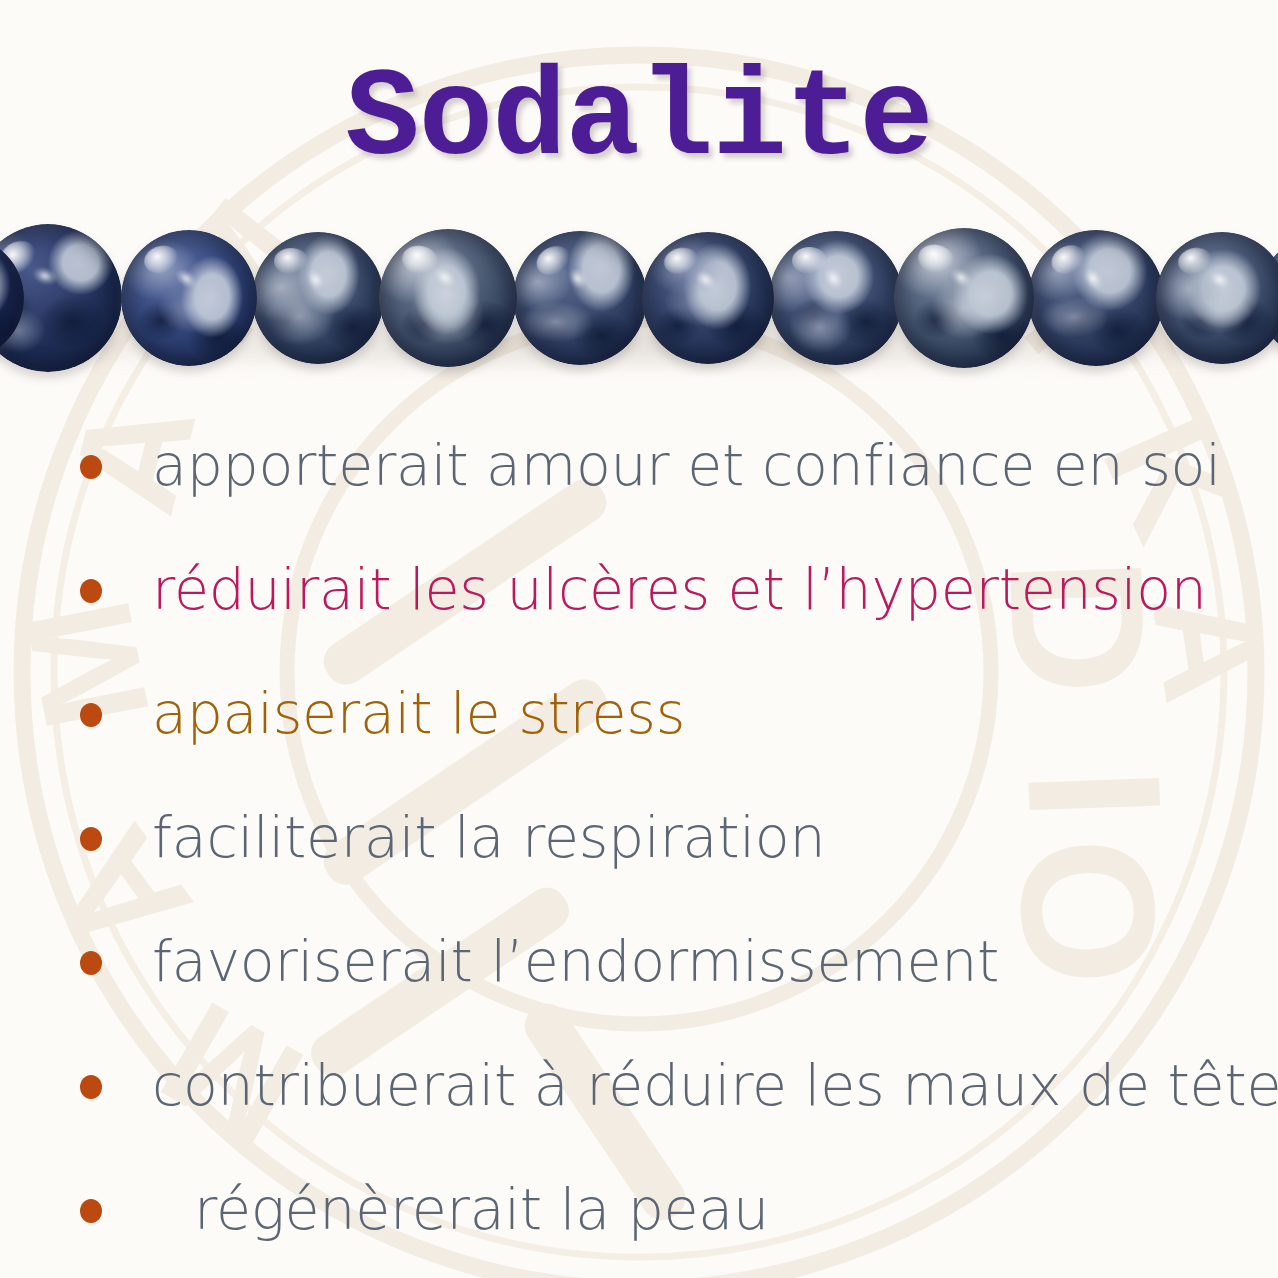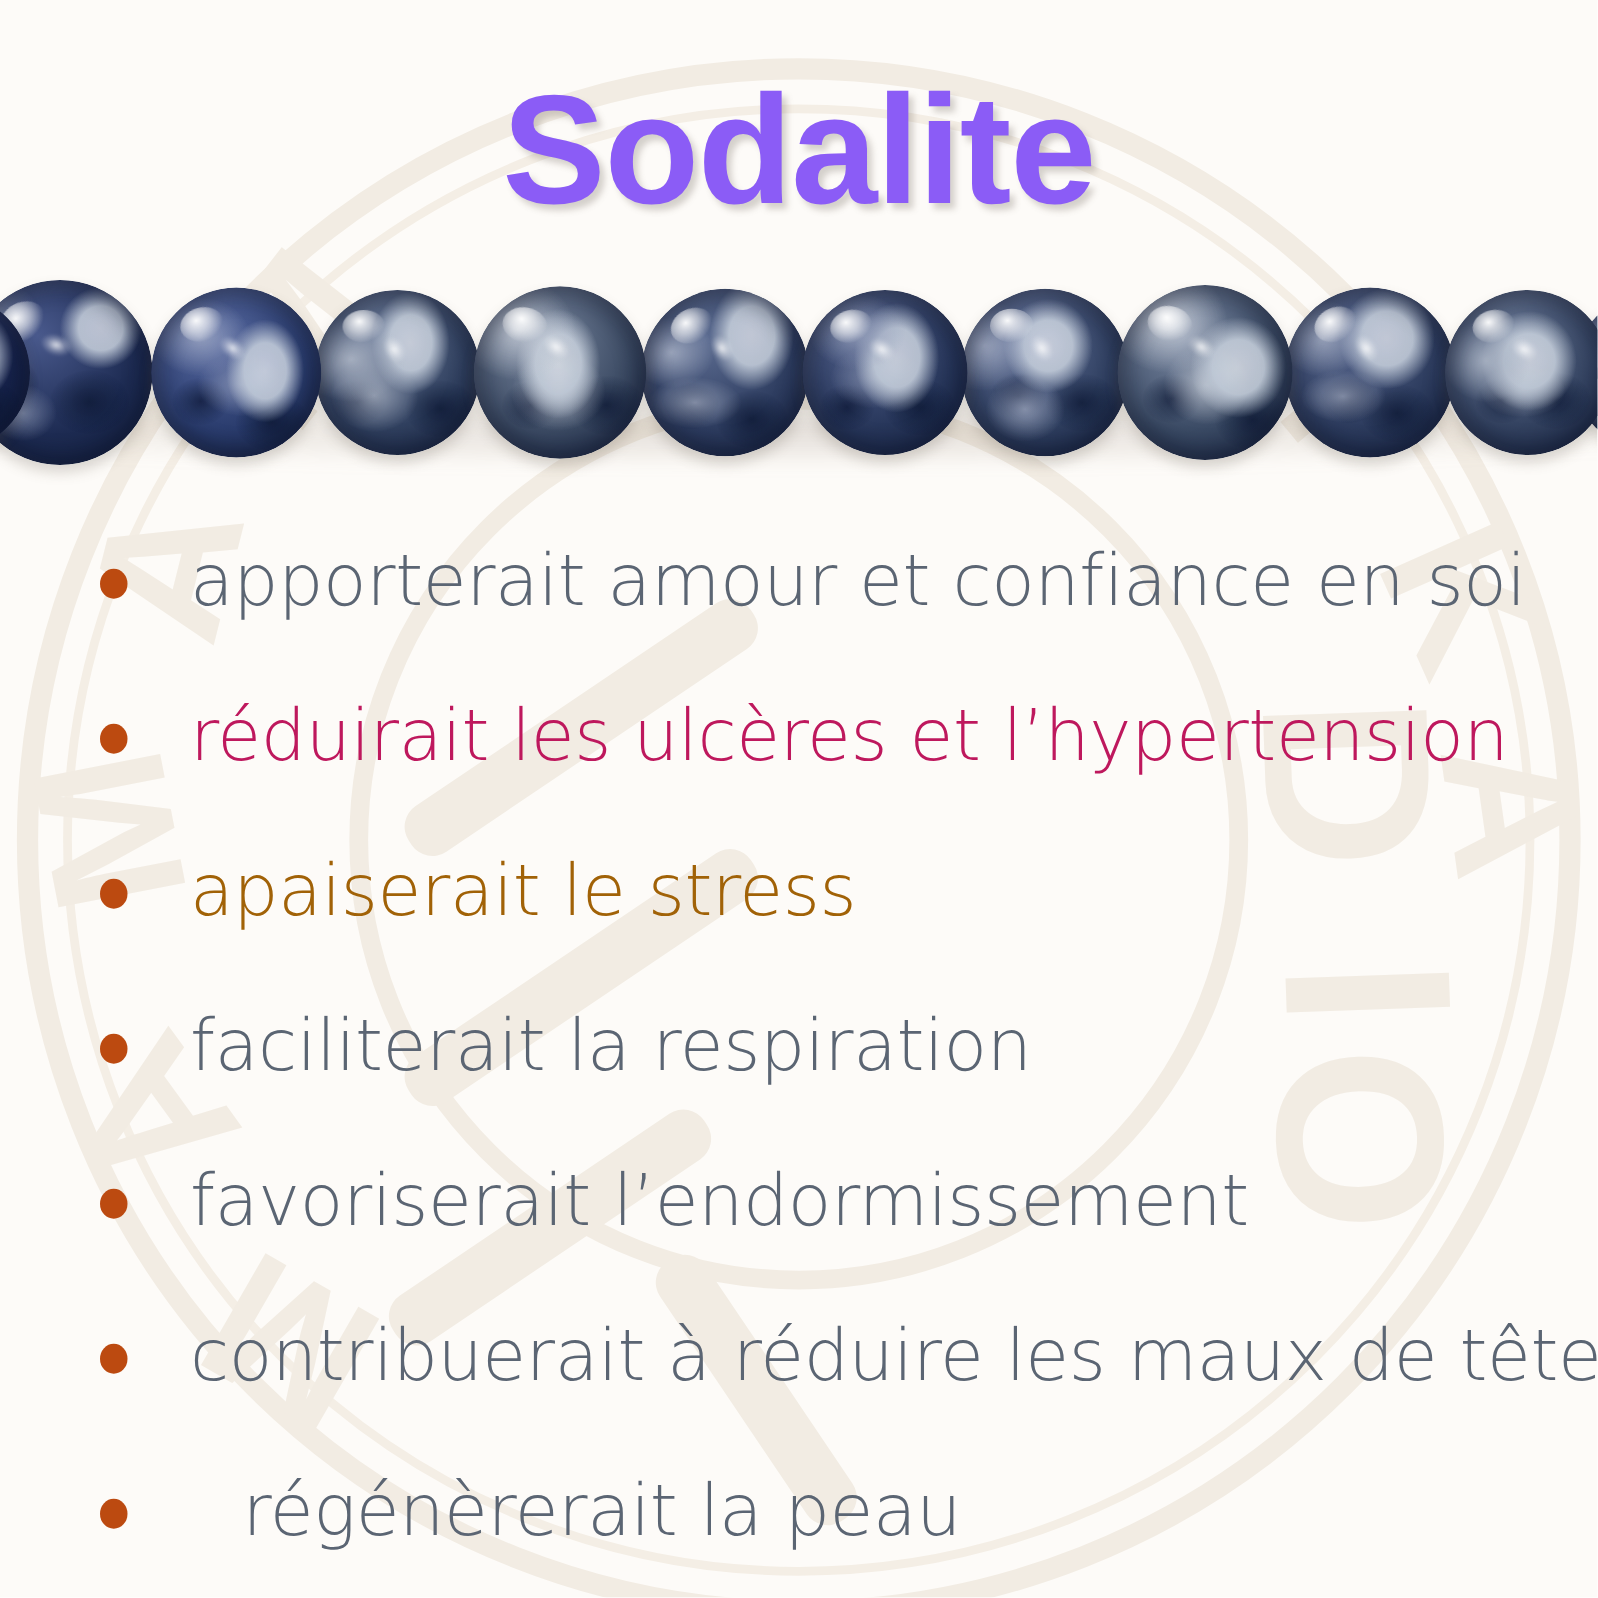"Sodalite" #title { color: #8b5cf6 -> #4c1d95; font-family: Liberation Sans, sans-serif -> Liberation Mono, monospace }
